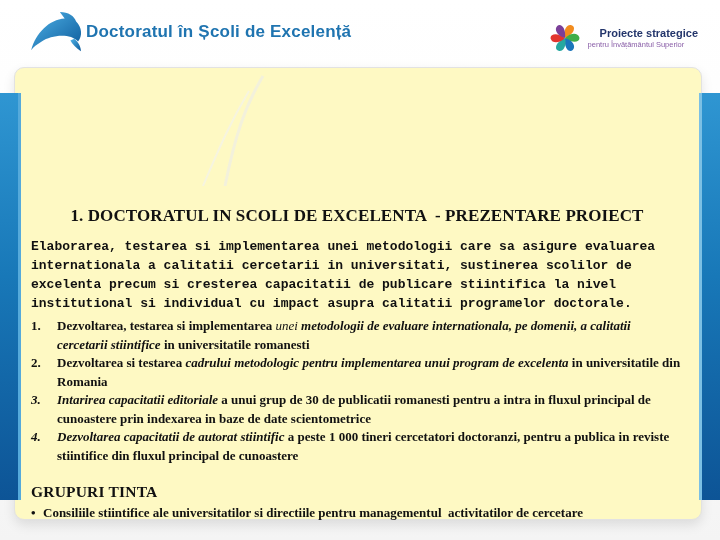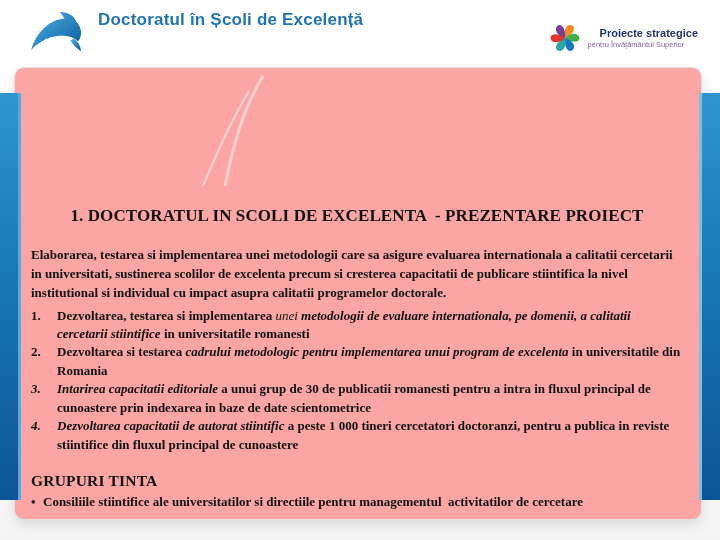"Doctoratul în Școli de Excelență" .logo-left { align-items: none -> center; gap: 12px -> none }
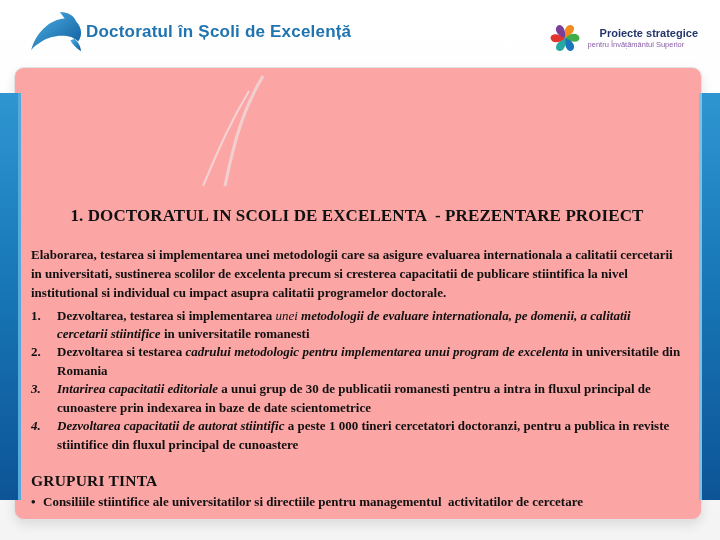"1. DOCTORATUL IN SCOLI DE" .card { background: #fca5a5 -> #fef9c3 }
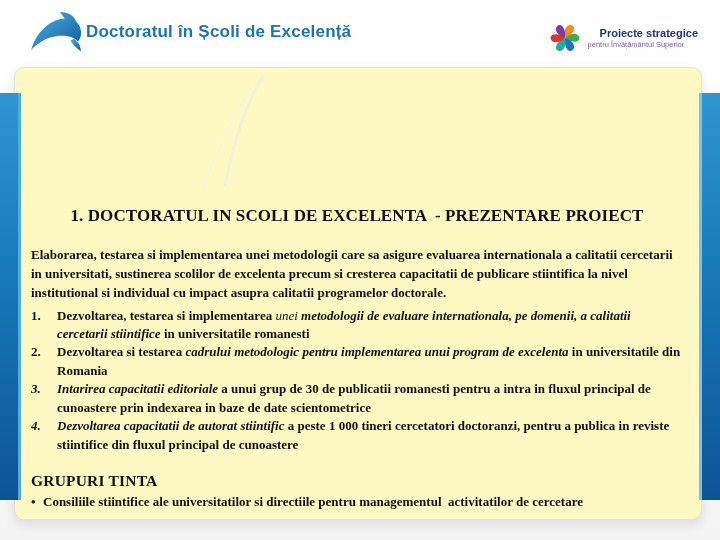"Elaborarea, testarea si implementarea" .body { font-family: none -> Liberation Mono, monospace; margin: 20px 0 0 -> 12px 0 0 }
